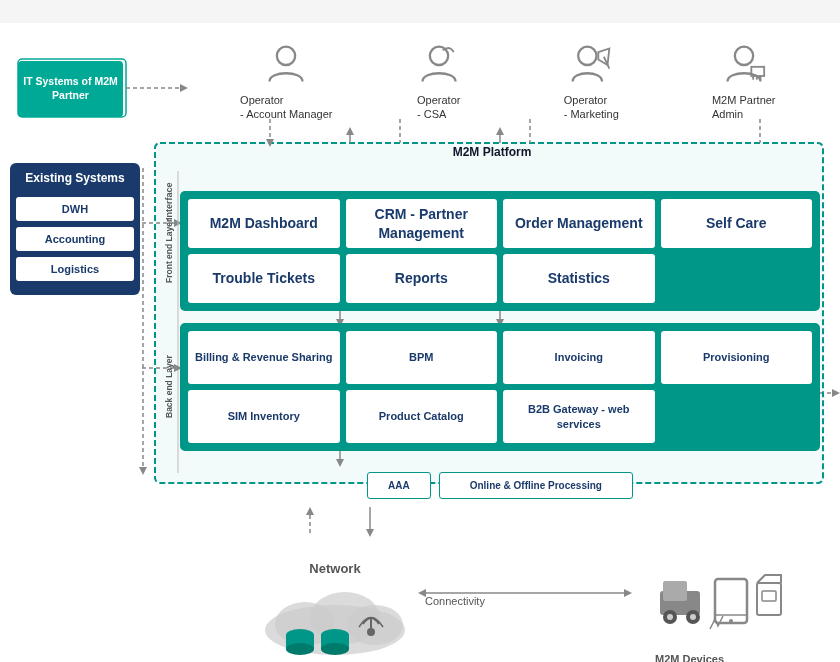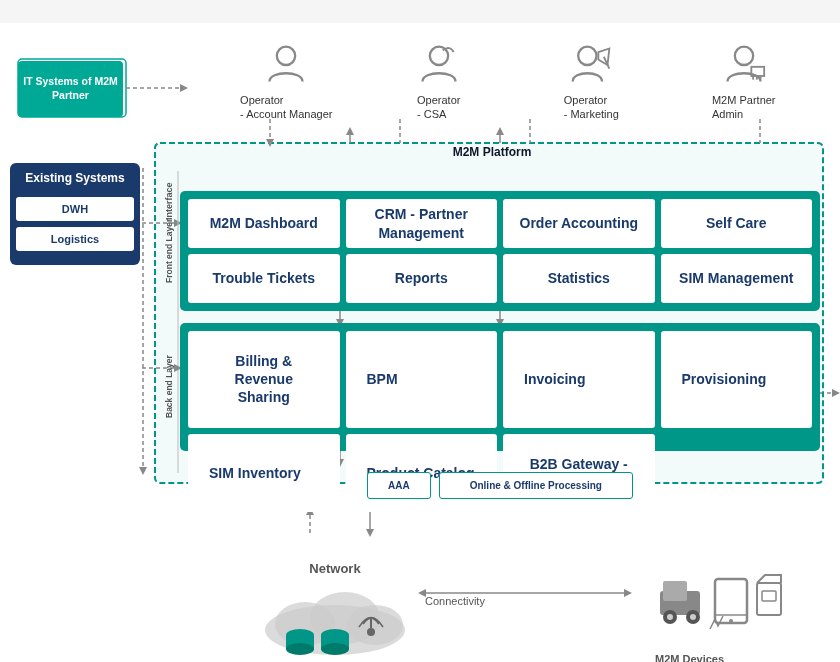"Order Accounting" span { text: Accounting -> Management }
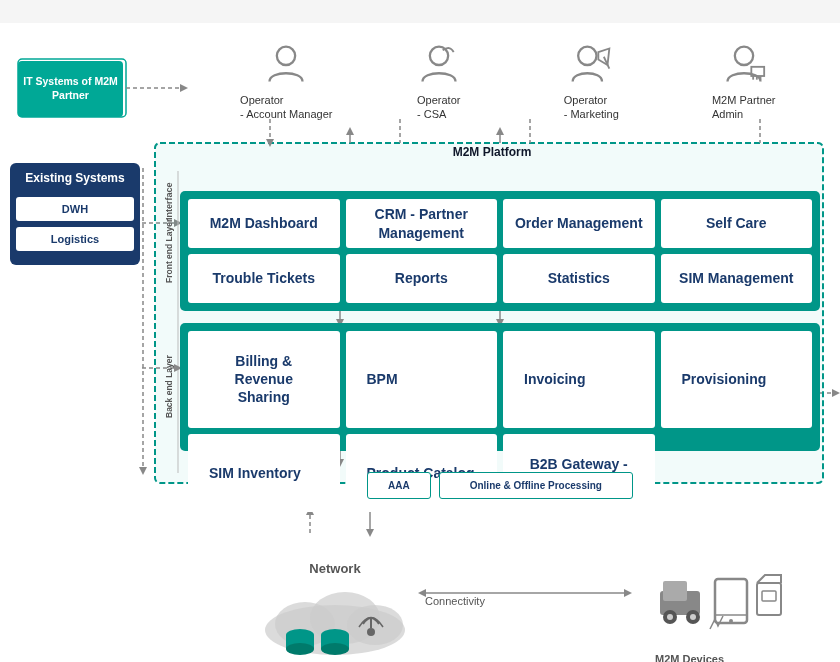"Accounting" div.existing-system-item { html: none -> <div>Accounting</div> }
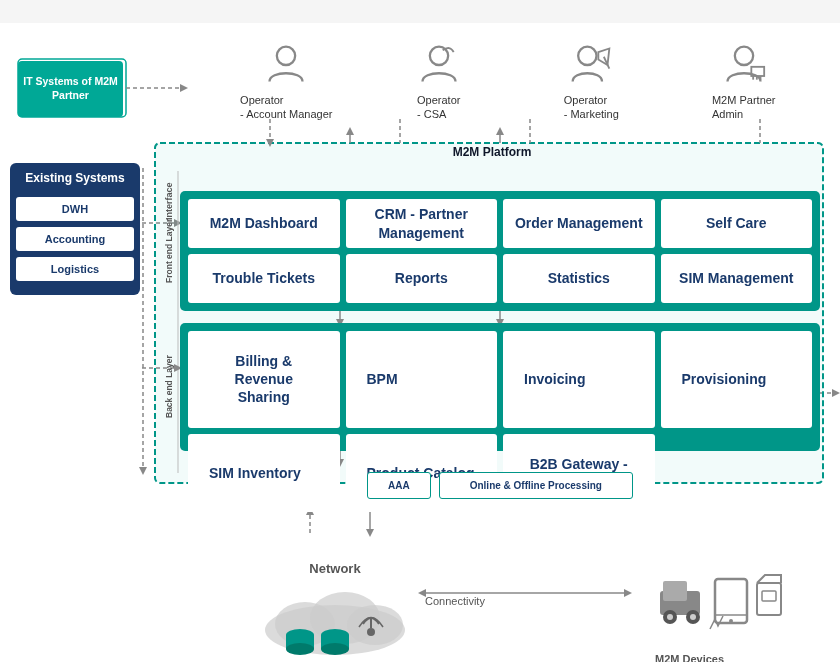"SIM Management" div.fe-cell { html: <div> <span>SIM Management</span> </div> -> none }
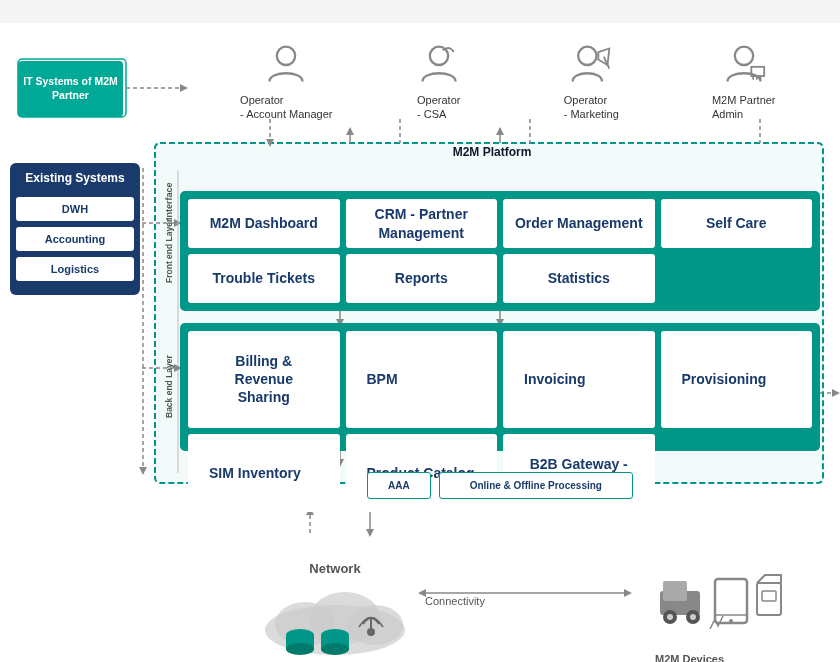"Billing & Revenue Sharing" .be-cell { font-size: 14px -> 11px; justify-content: none -> center; padding: 21px -> 6px }
